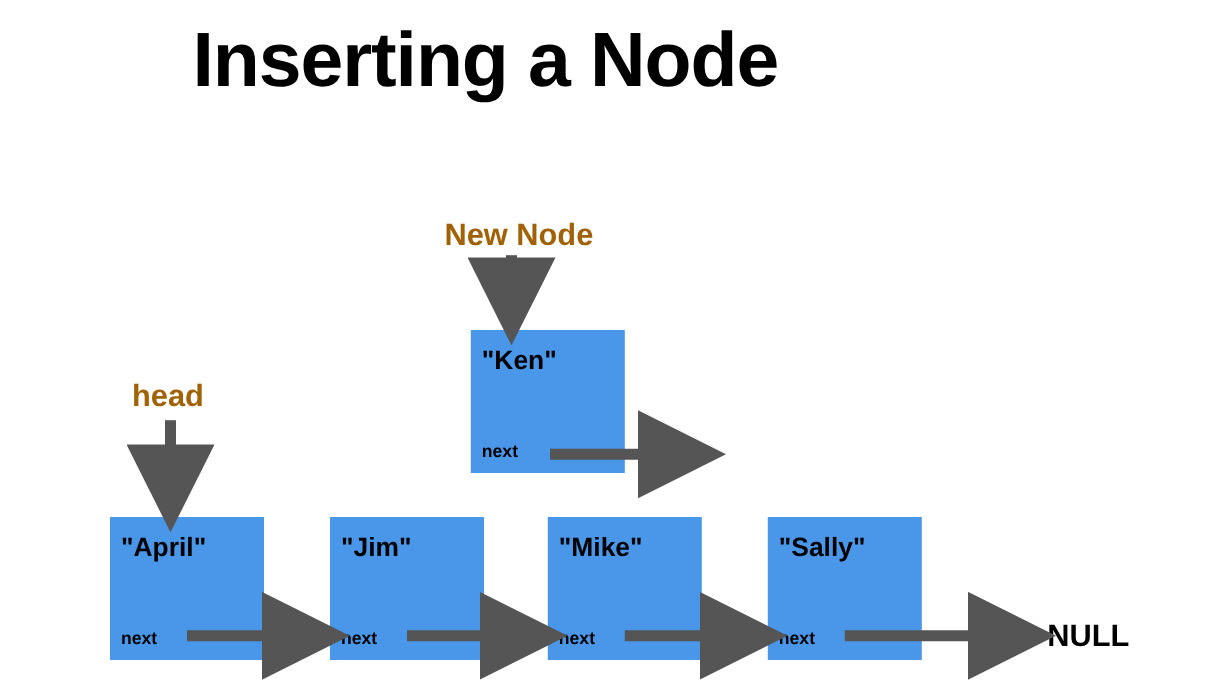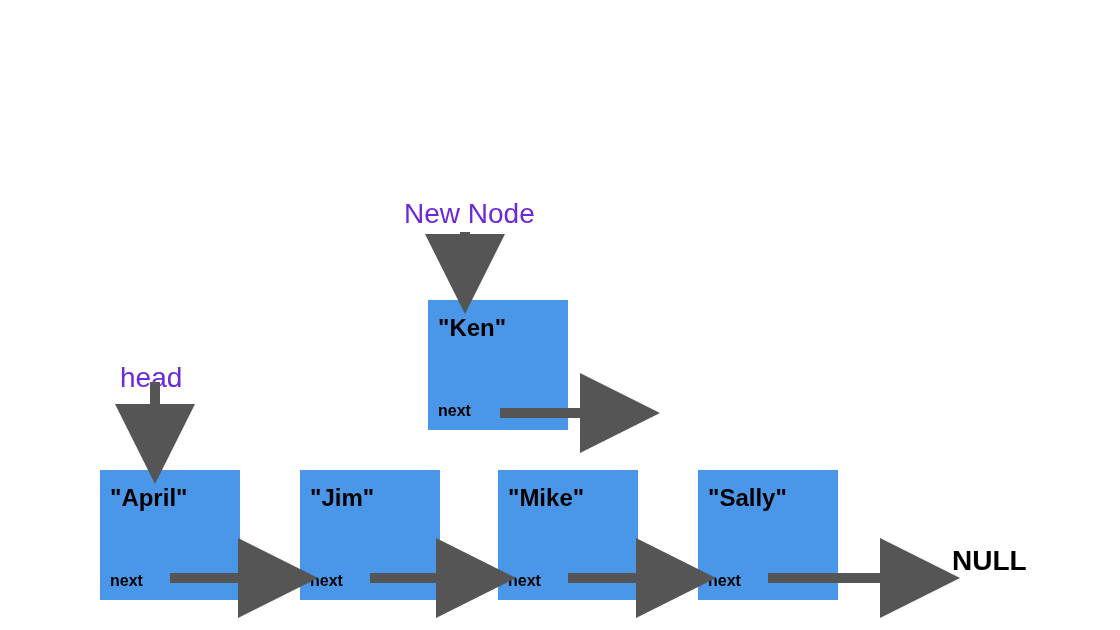"Inserting a Node" span { html: none -> <span>Inserting a Node</span> }
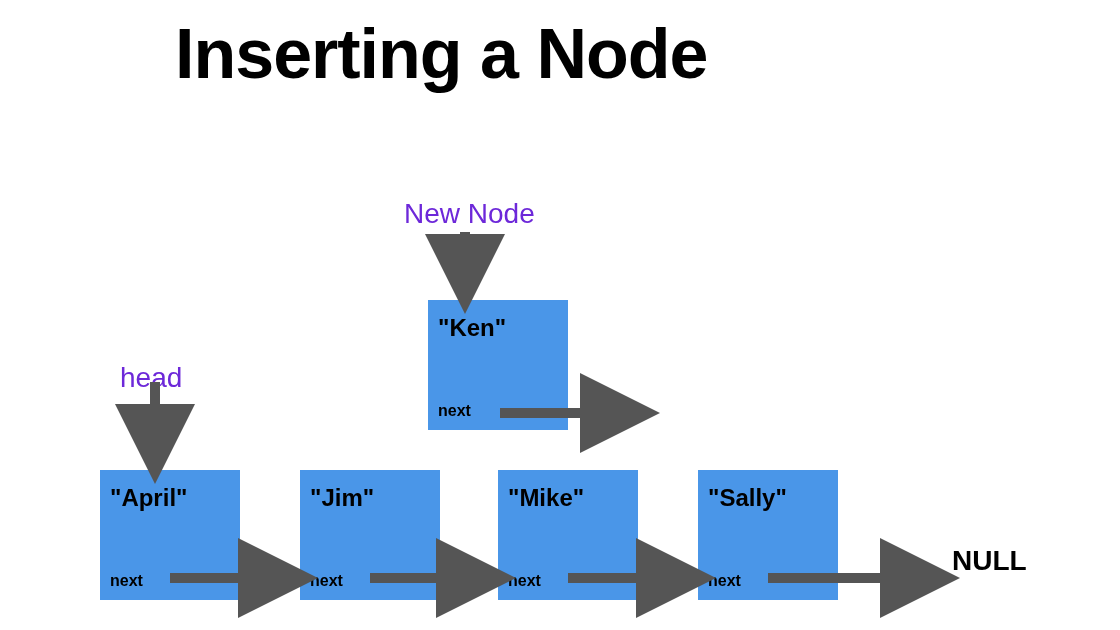"New Node" .label { color: #6d28d9 -> #a16207; font-weight: 400 -> 700 }
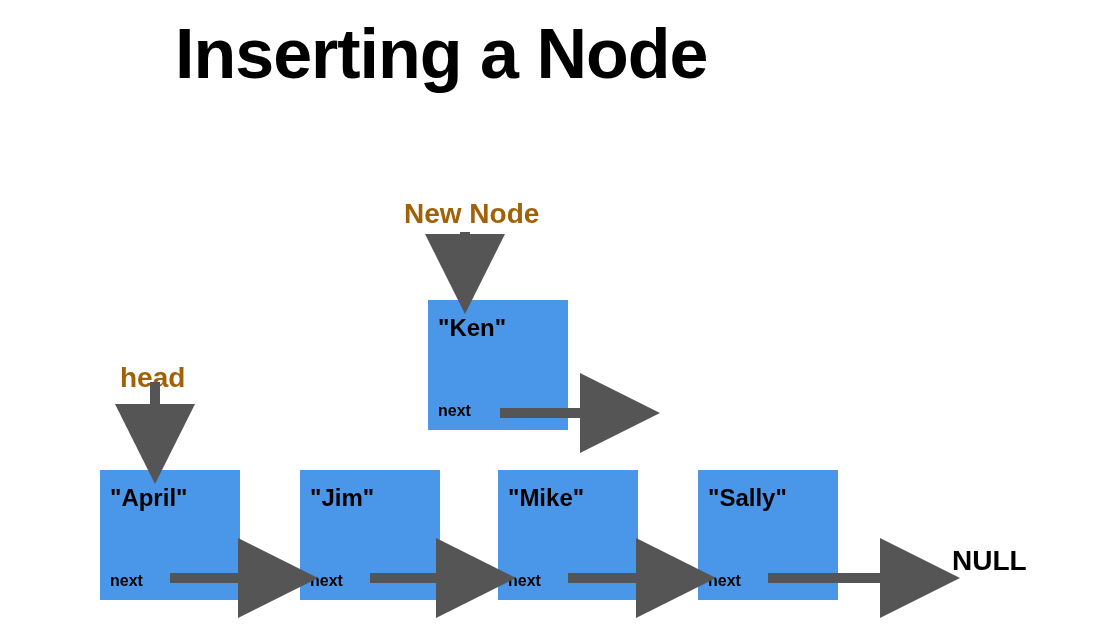"head" div.label { top: 362px -> 344px }
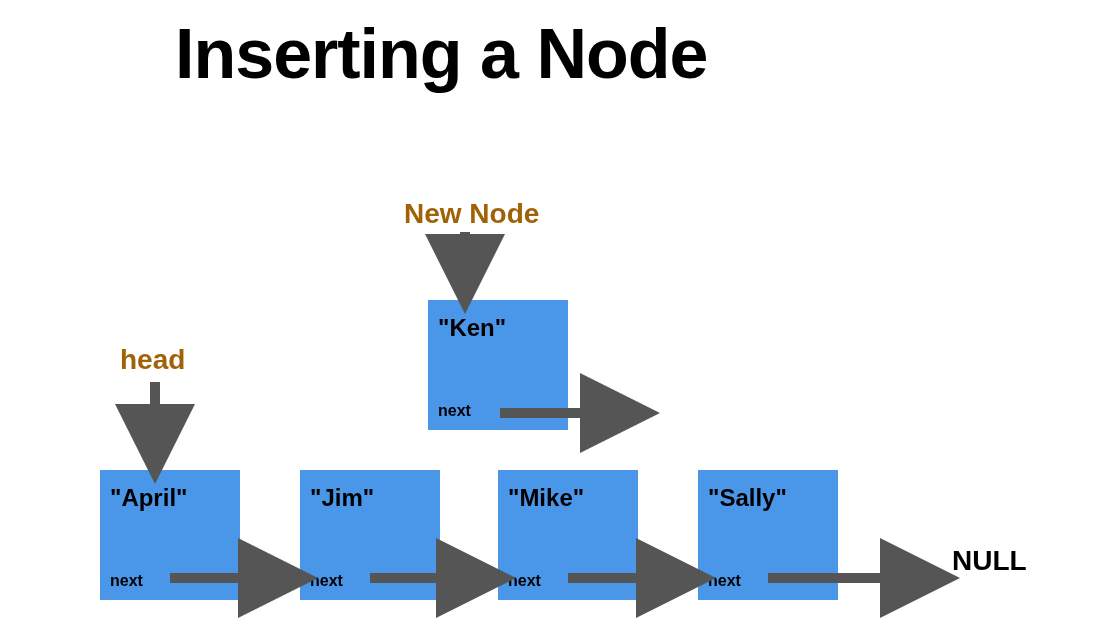"NULL" div.null-label { top: 545px -> 562px }
